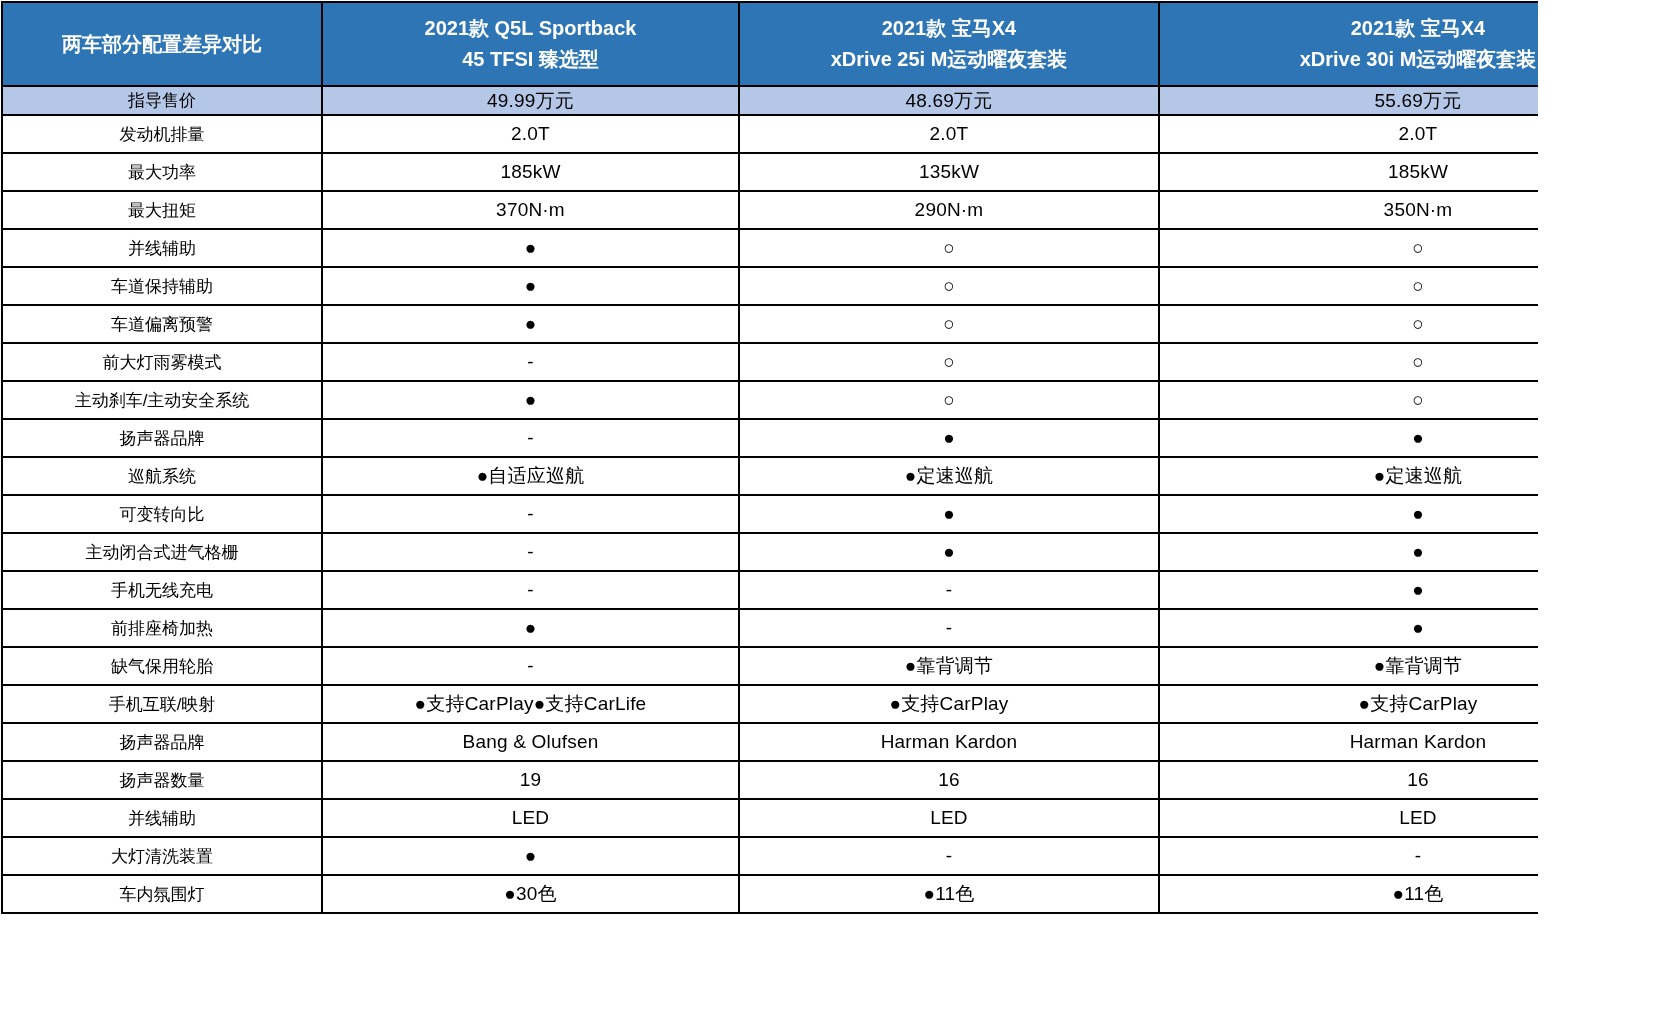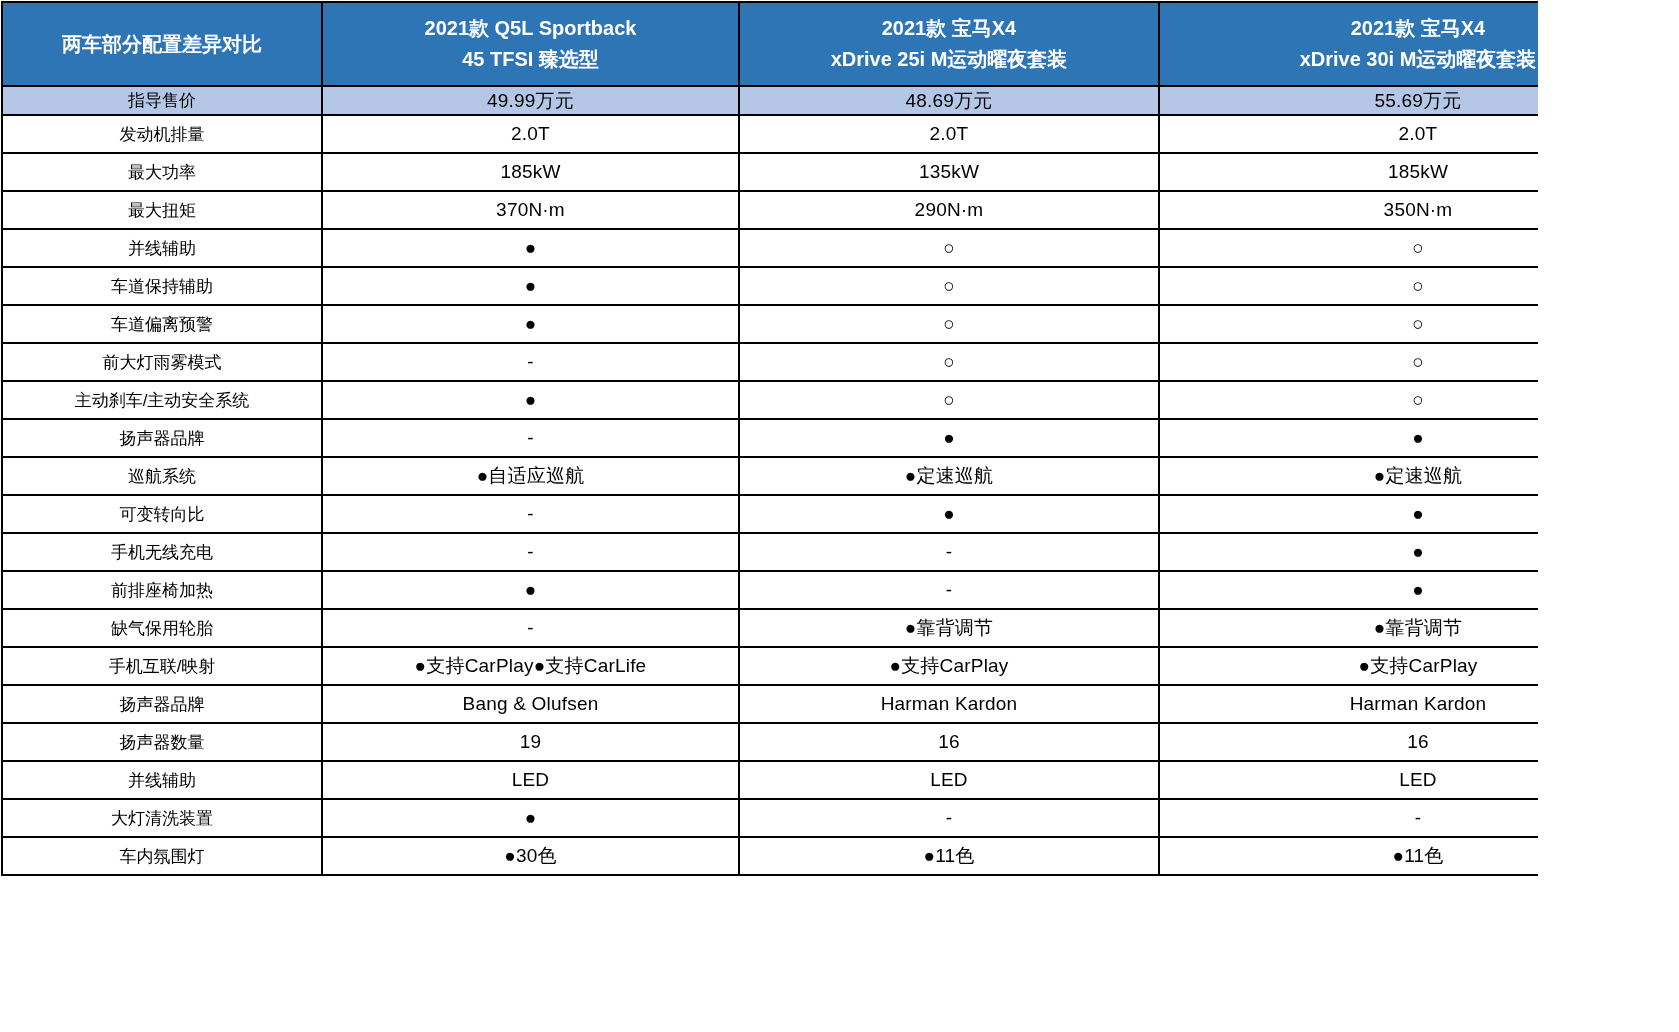"主动闭合式进气格栅" tr.data-row { html: none -> <tr> <td>主动闭合式进气格栅</td> <td>-</td> <td>●</td> <td>●</td> </tr> }
